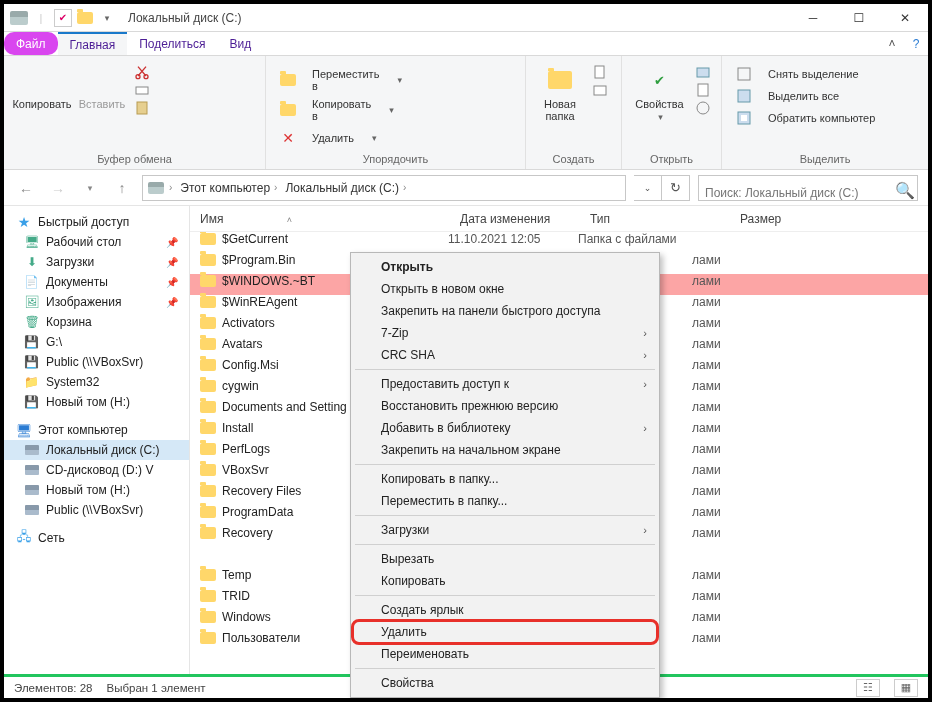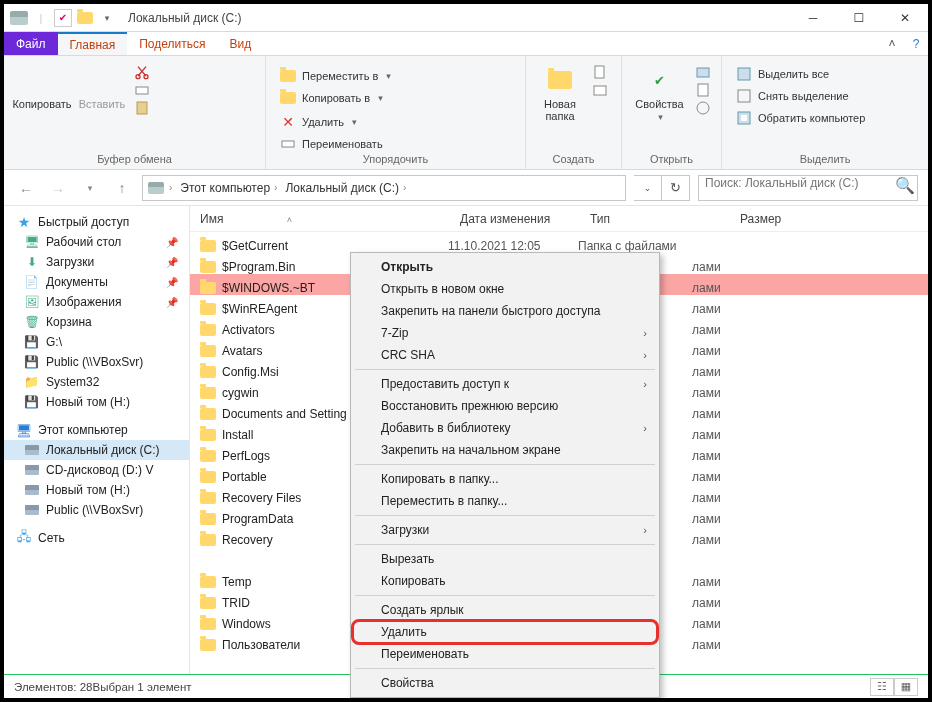"Файл" .menutab.file { background: #6d28d9 -> #d946ef; border-radius: none -> 10px }
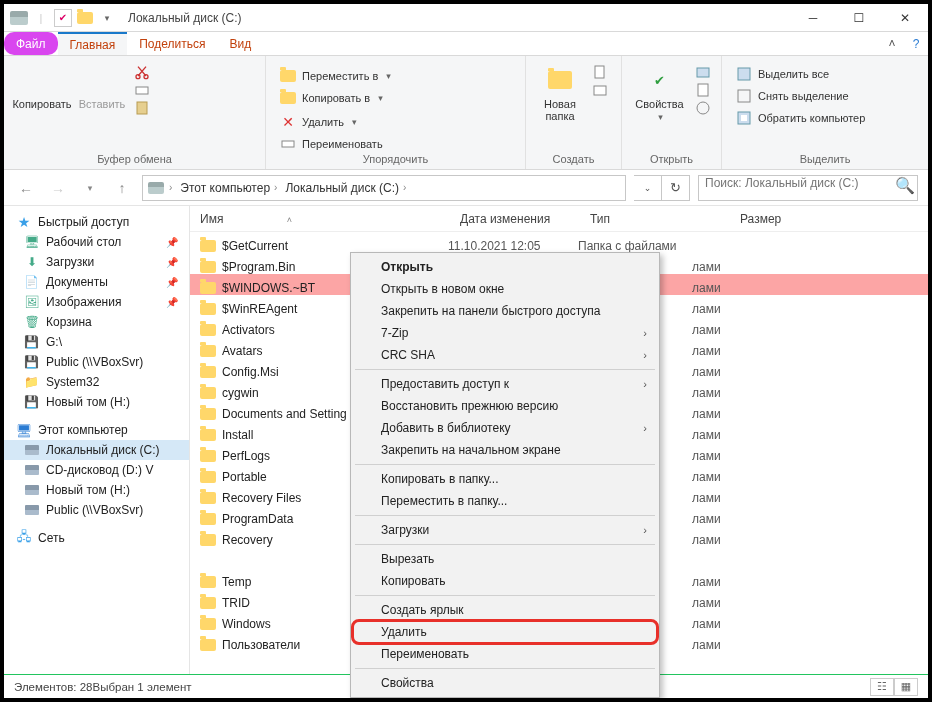"Главная" .menutab { color: #c2410c -> #4c1d95 }
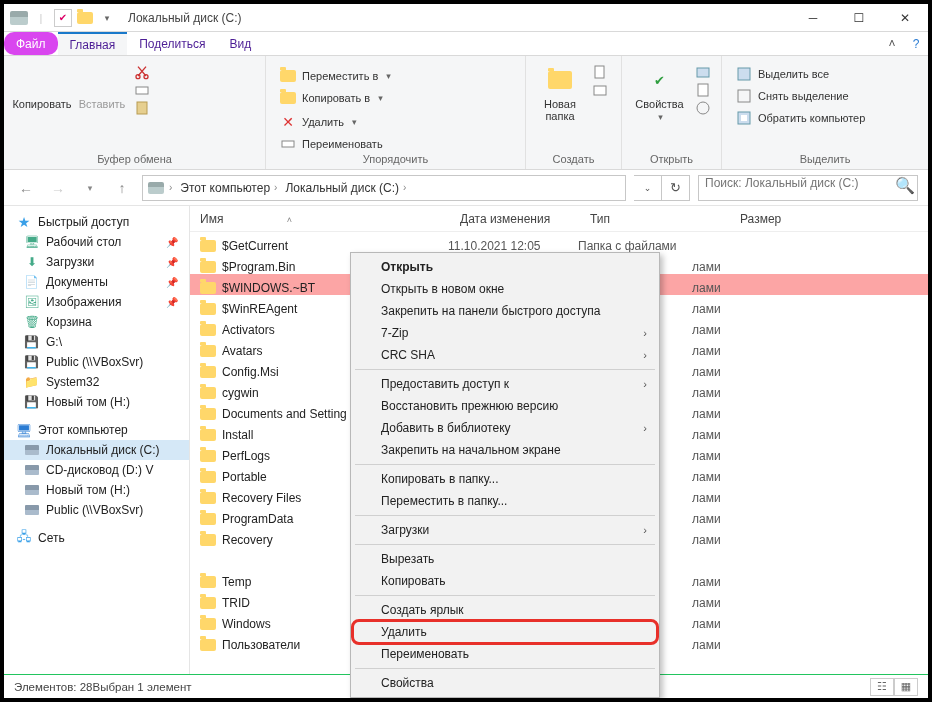"Переместить в" .smallbtn { gap: 6px -> 16px }
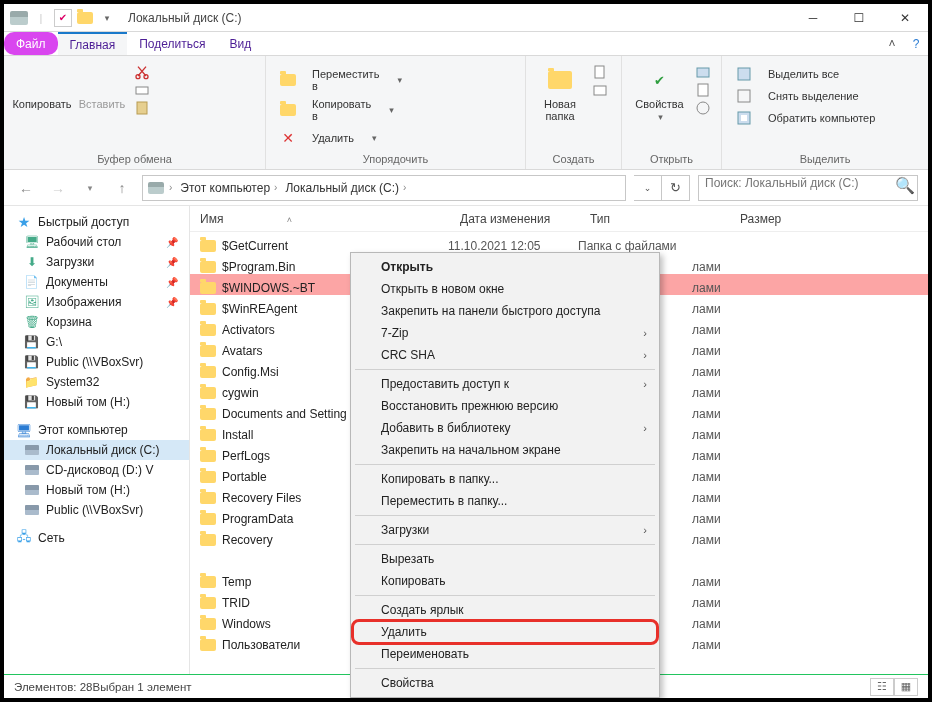"Выделить все" div.smallbtn { order: before "Снять выделение" -> after "Снять выделение" }
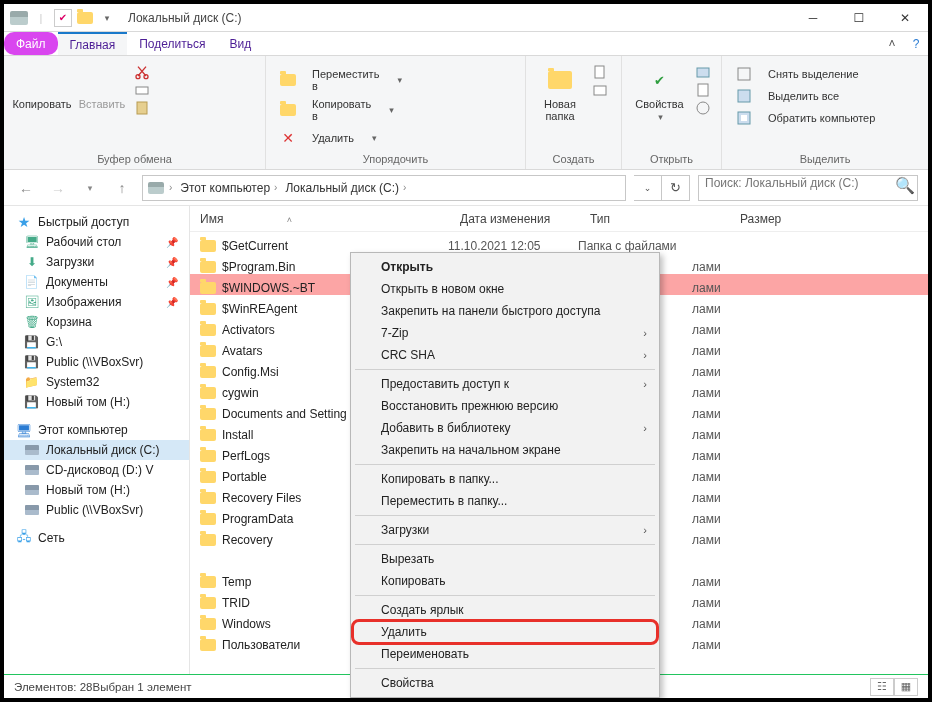"Поиск: Локальный диск (C:)" .search { align-items: flex-start -> flex-end }
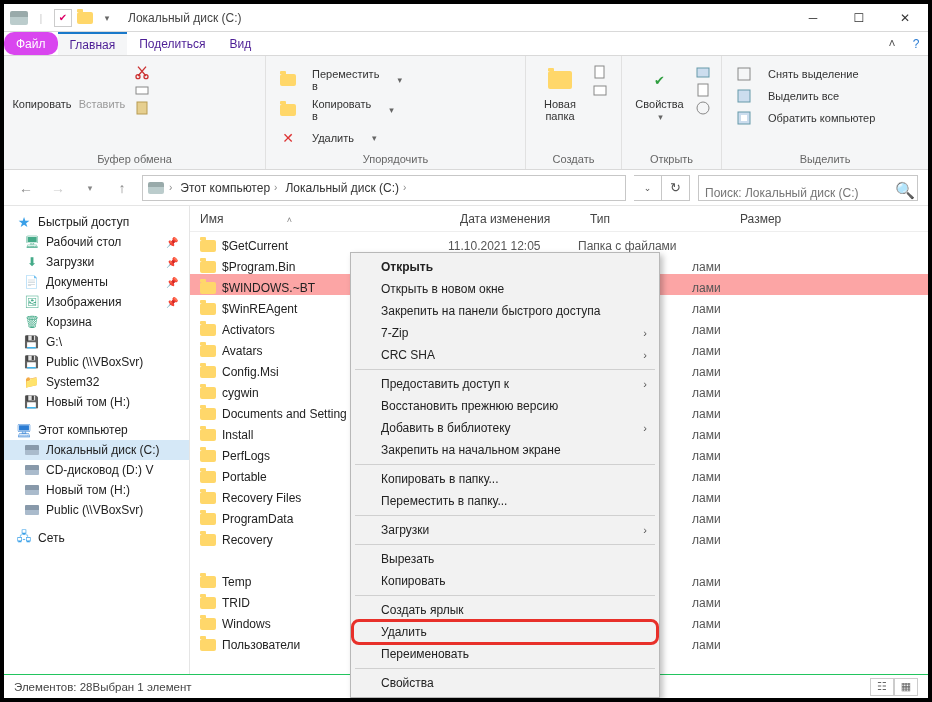"$GetCurrent" .frow { align-items: flex-end -> flex-start }
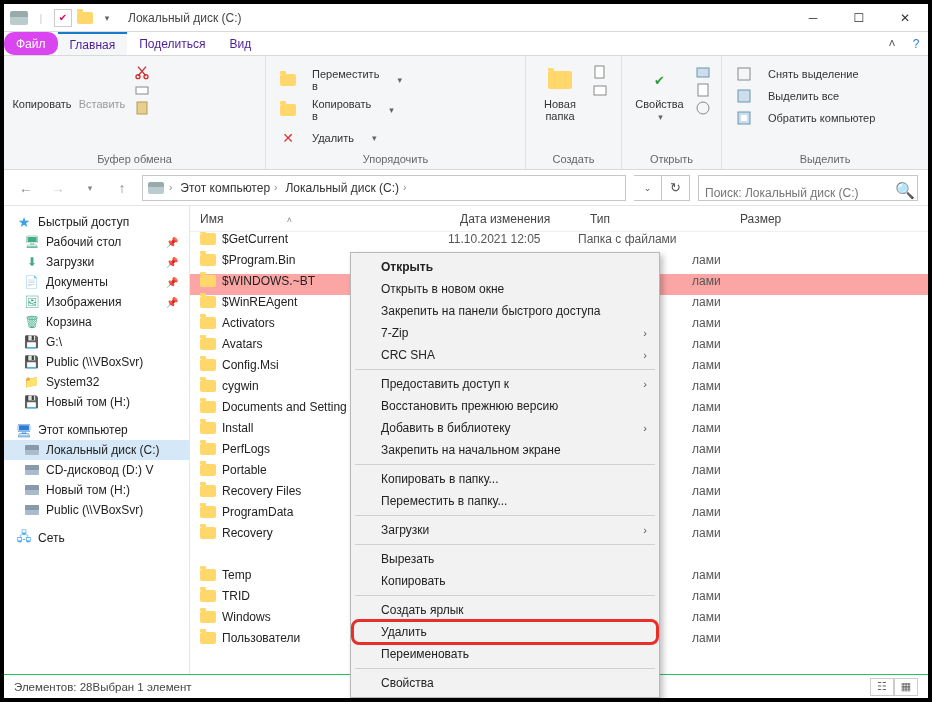"Portable" span { text: Portable -> VBoxSvr }
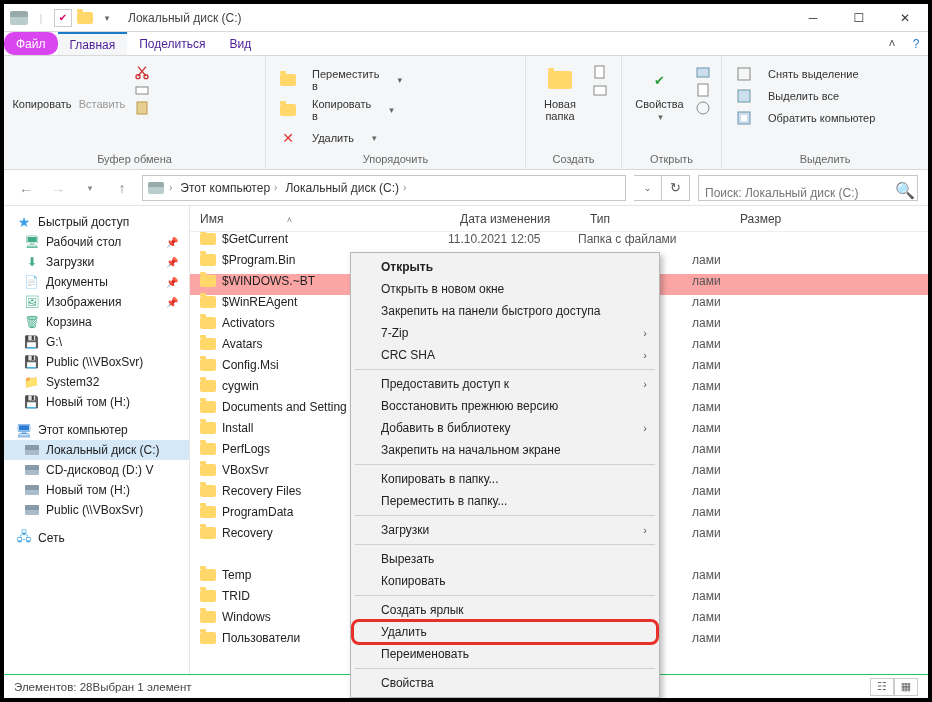"Элементов: 28" .status { border-top: 1px solid #22c55e -> 3px solid #22c55e; gap: none -> 14px }
